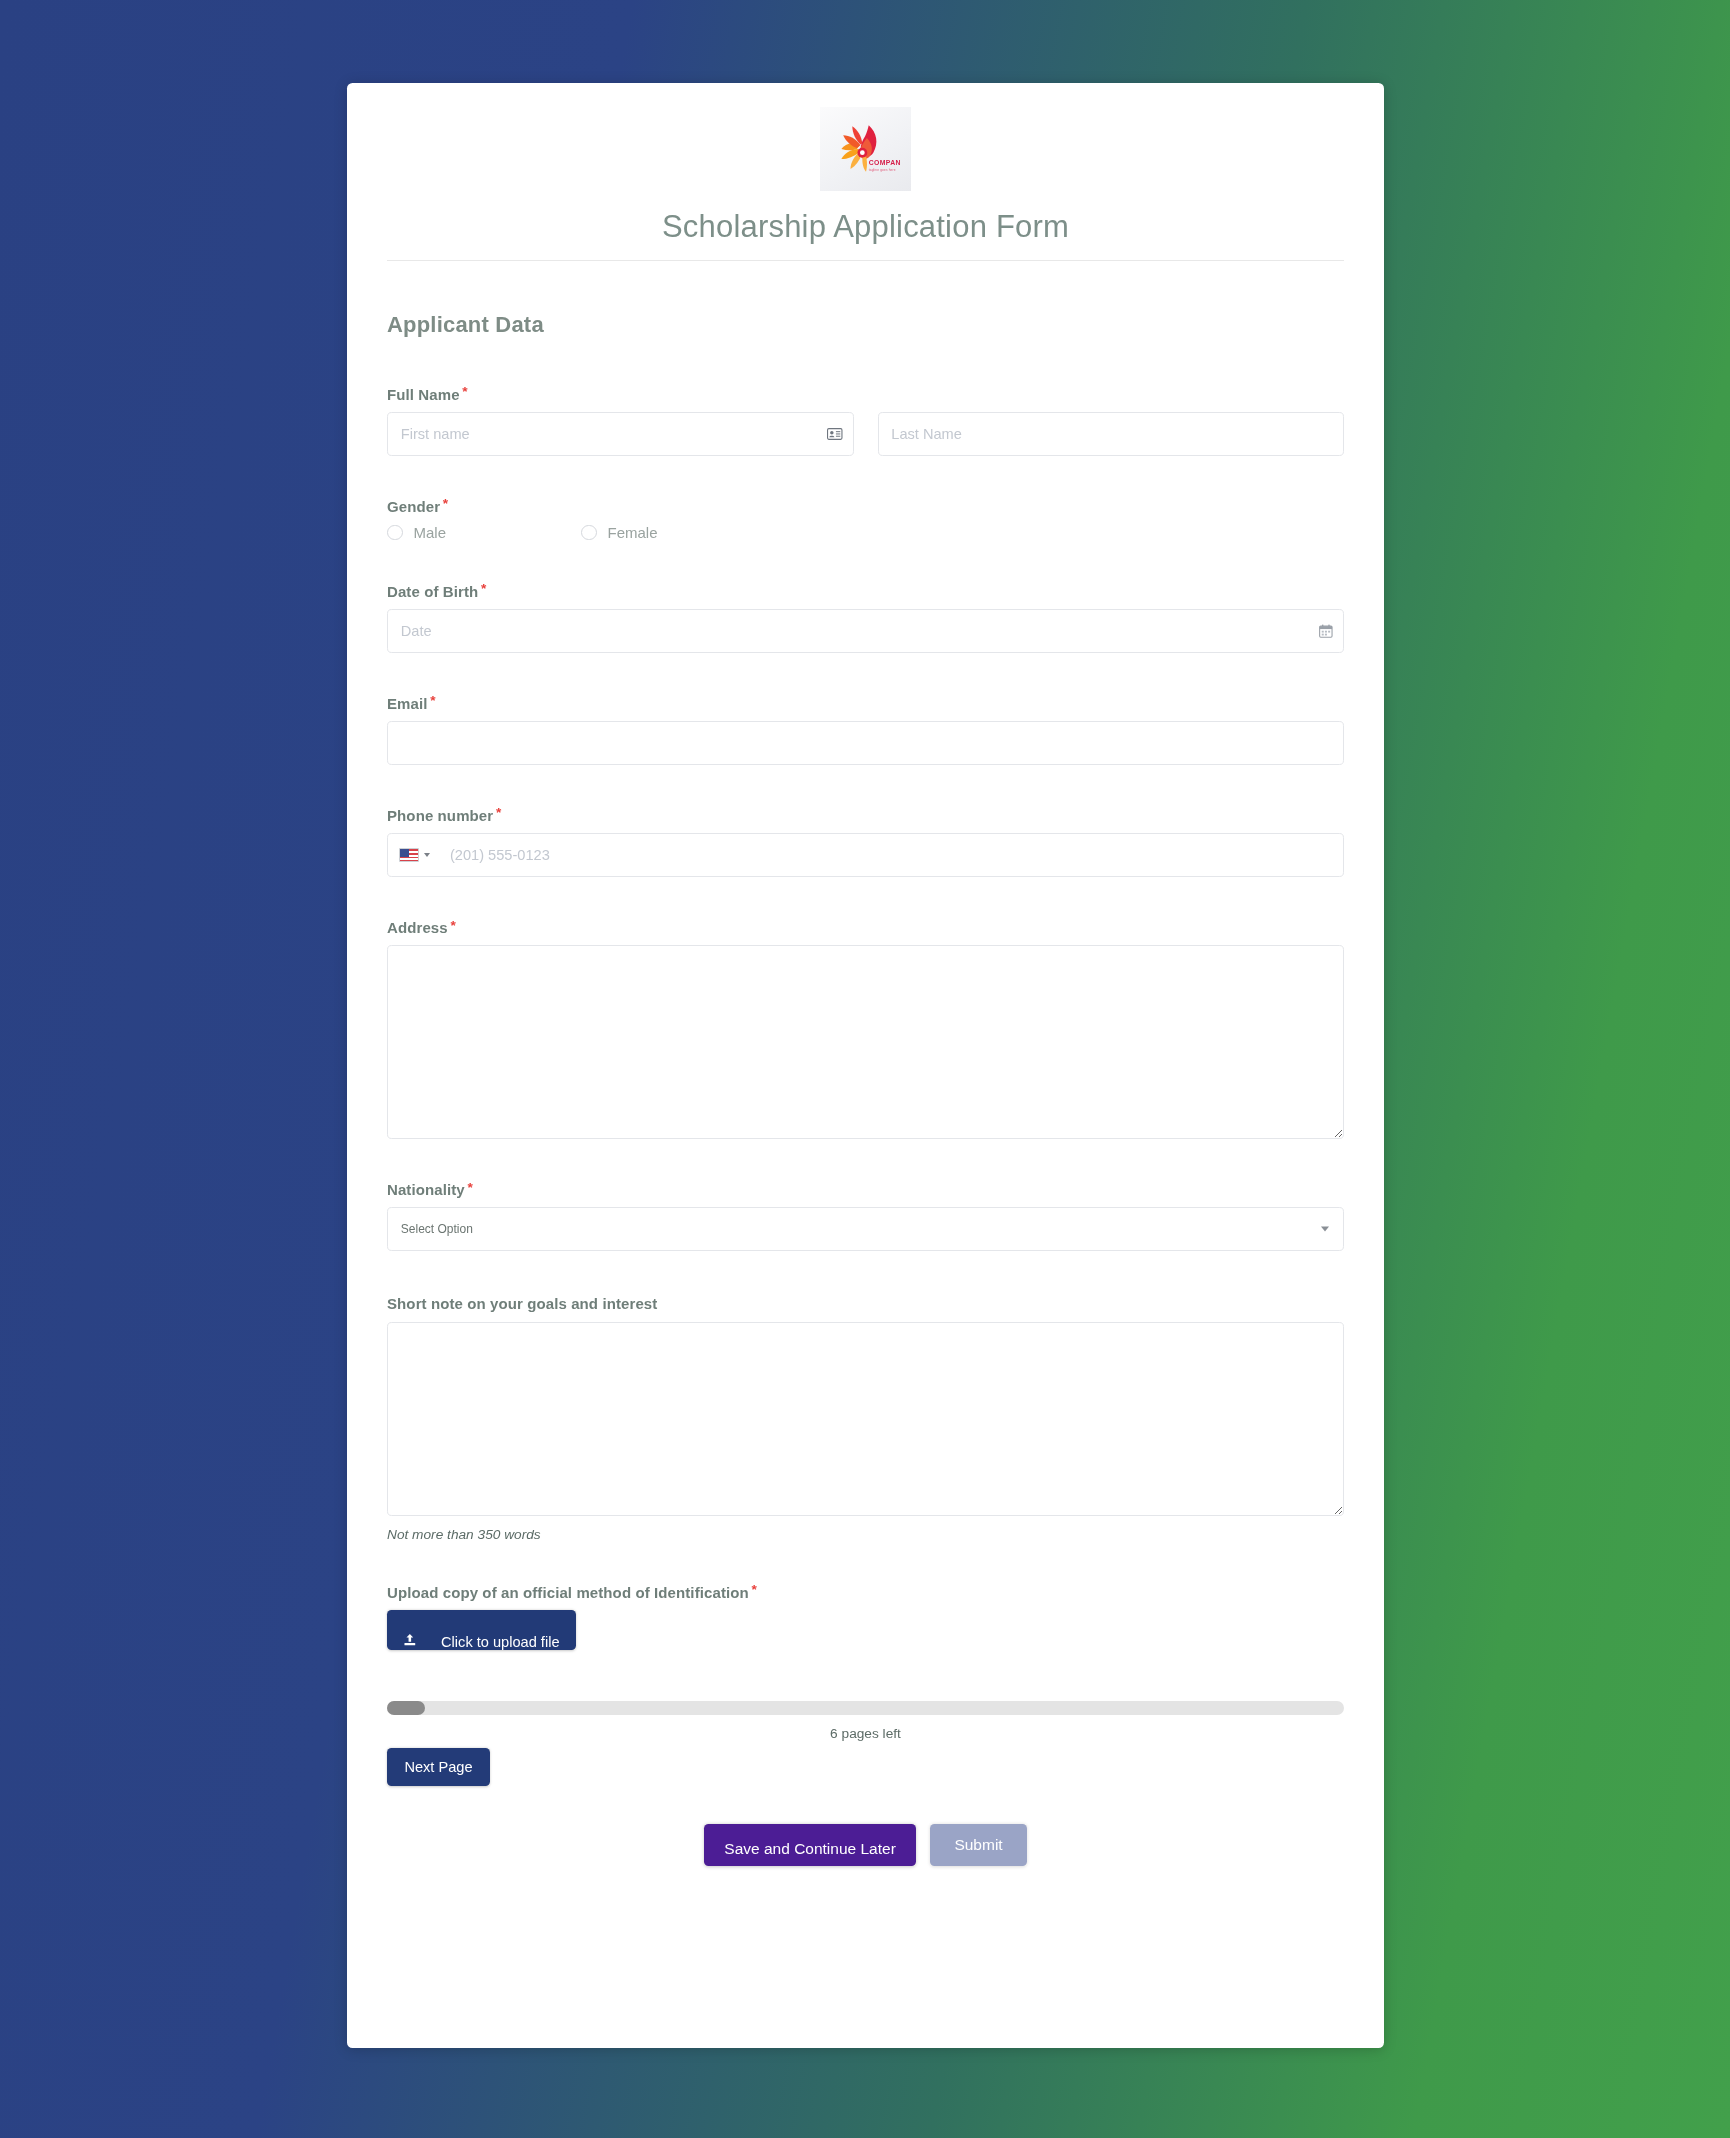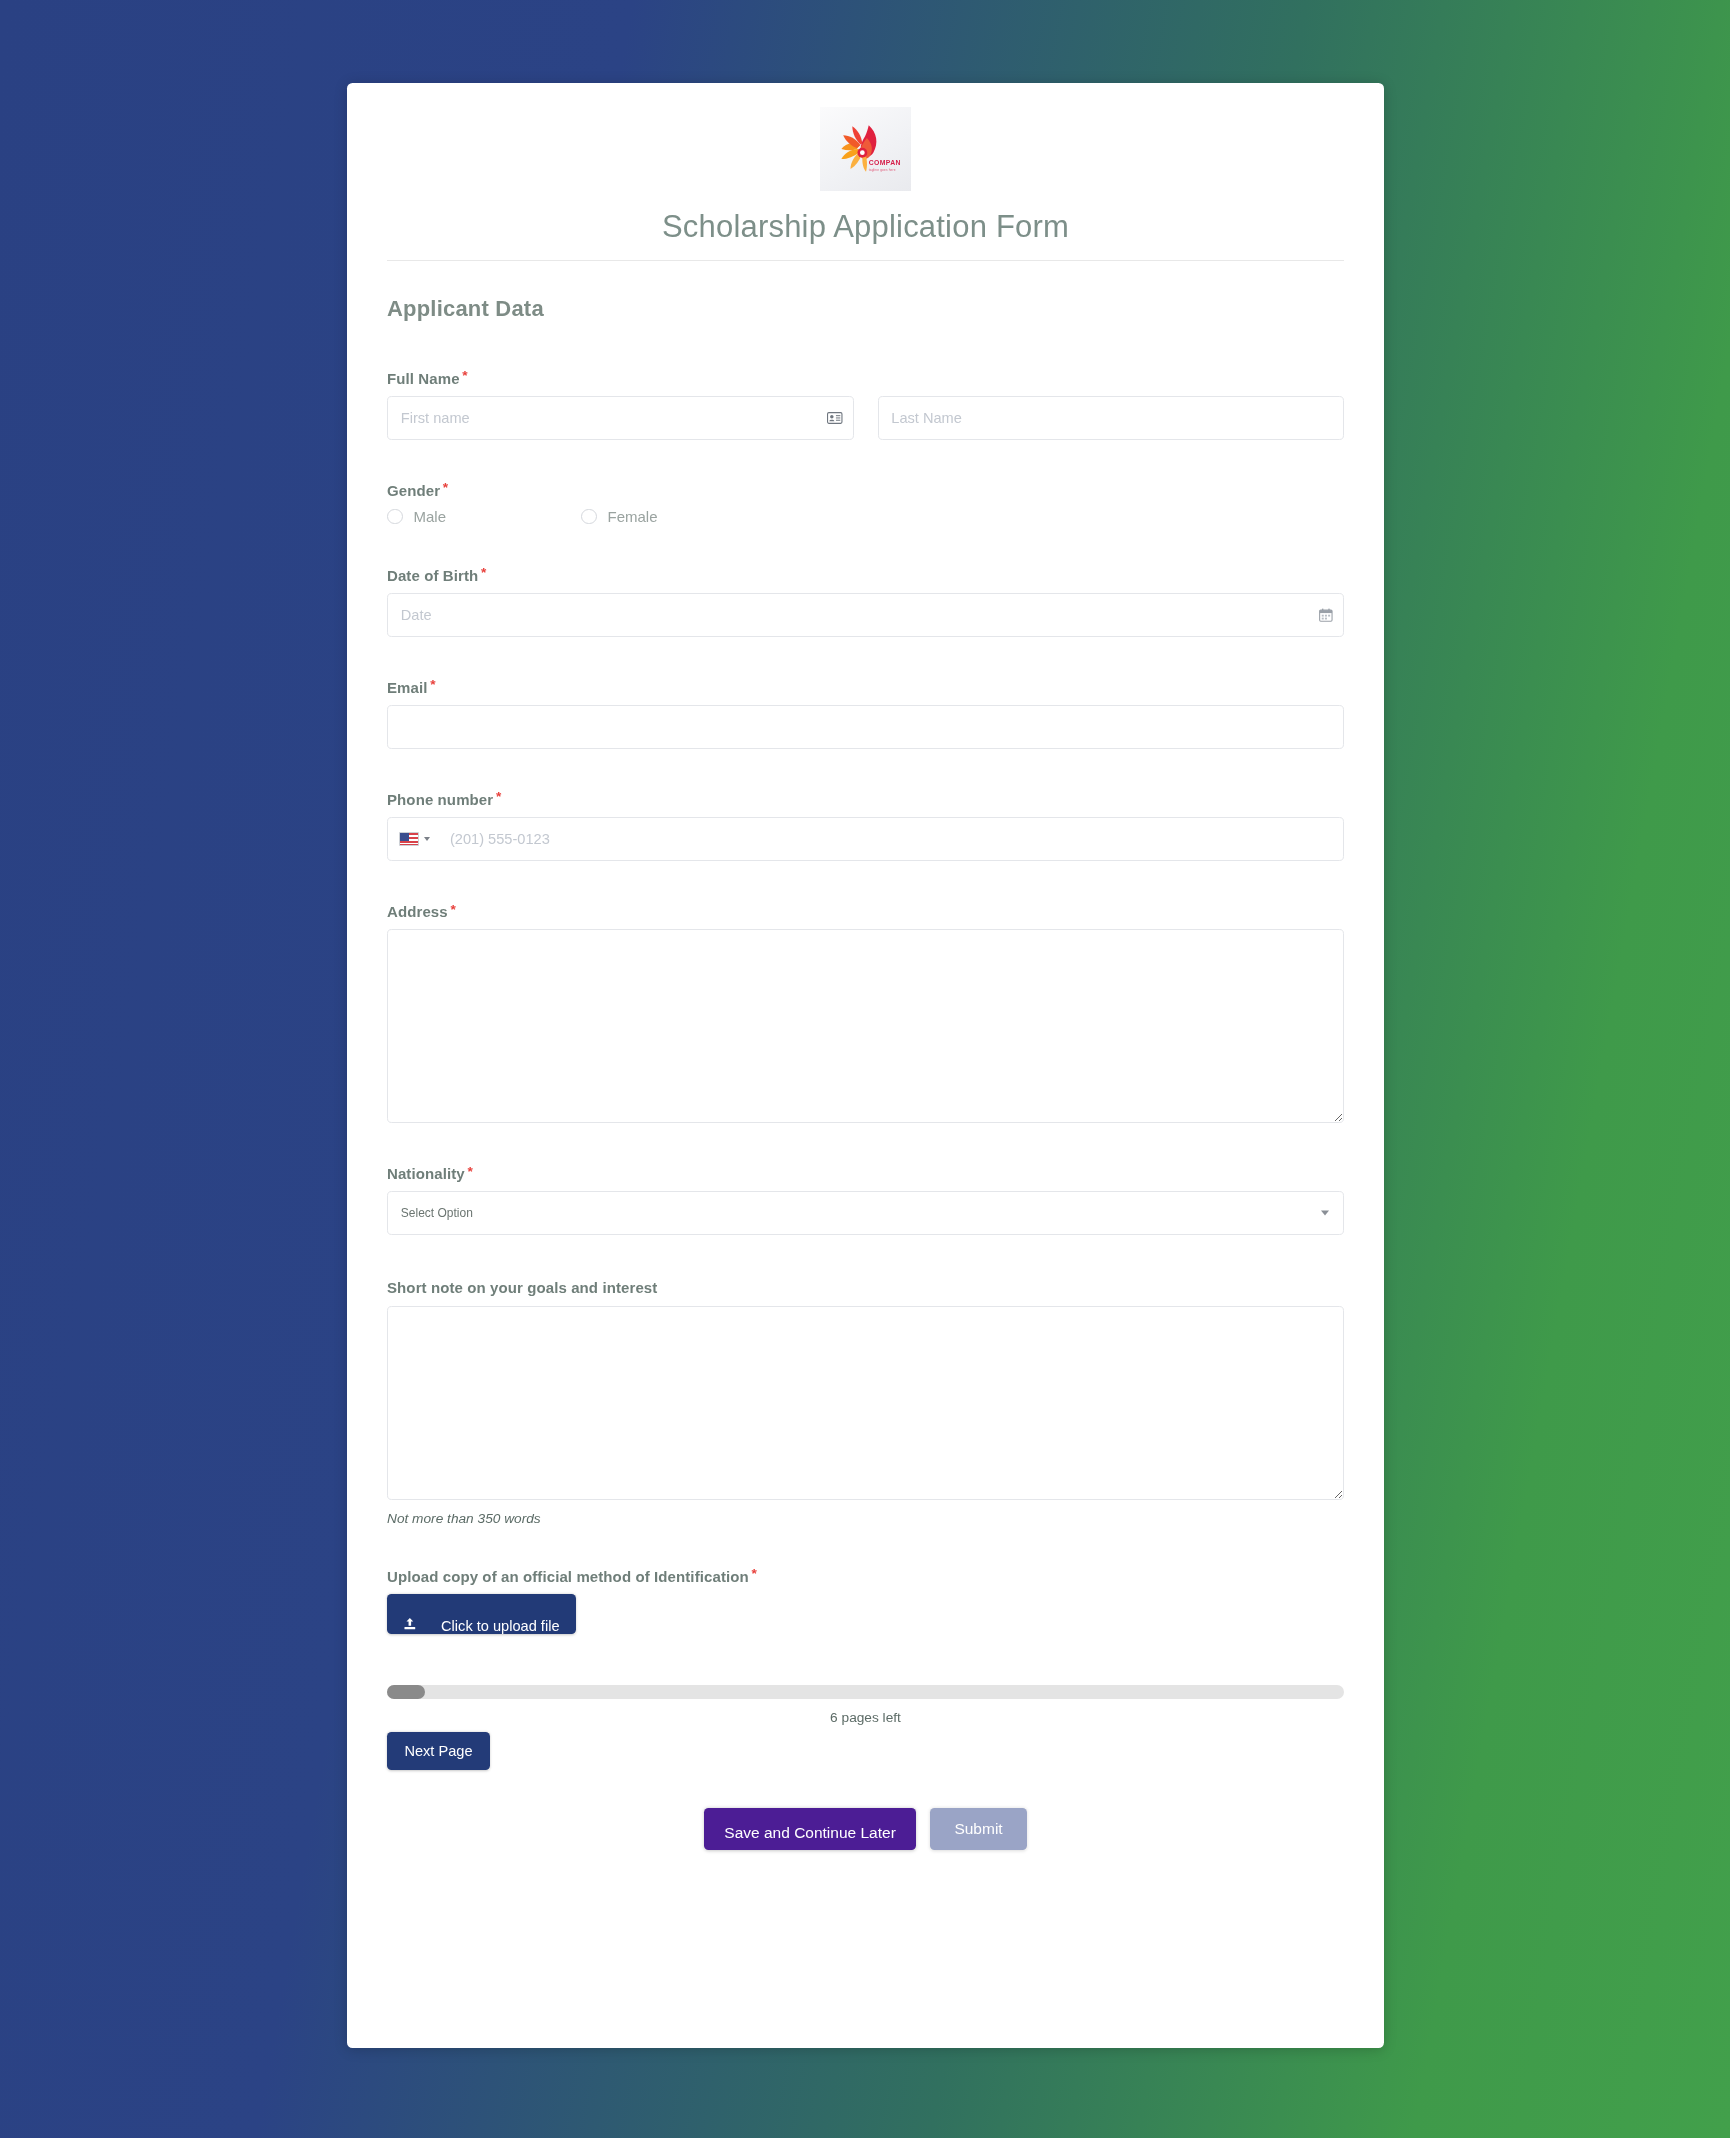"Applicant Data" .section-title { margin: 0 0 48px 0 -> 16px 0 48px 0 }
